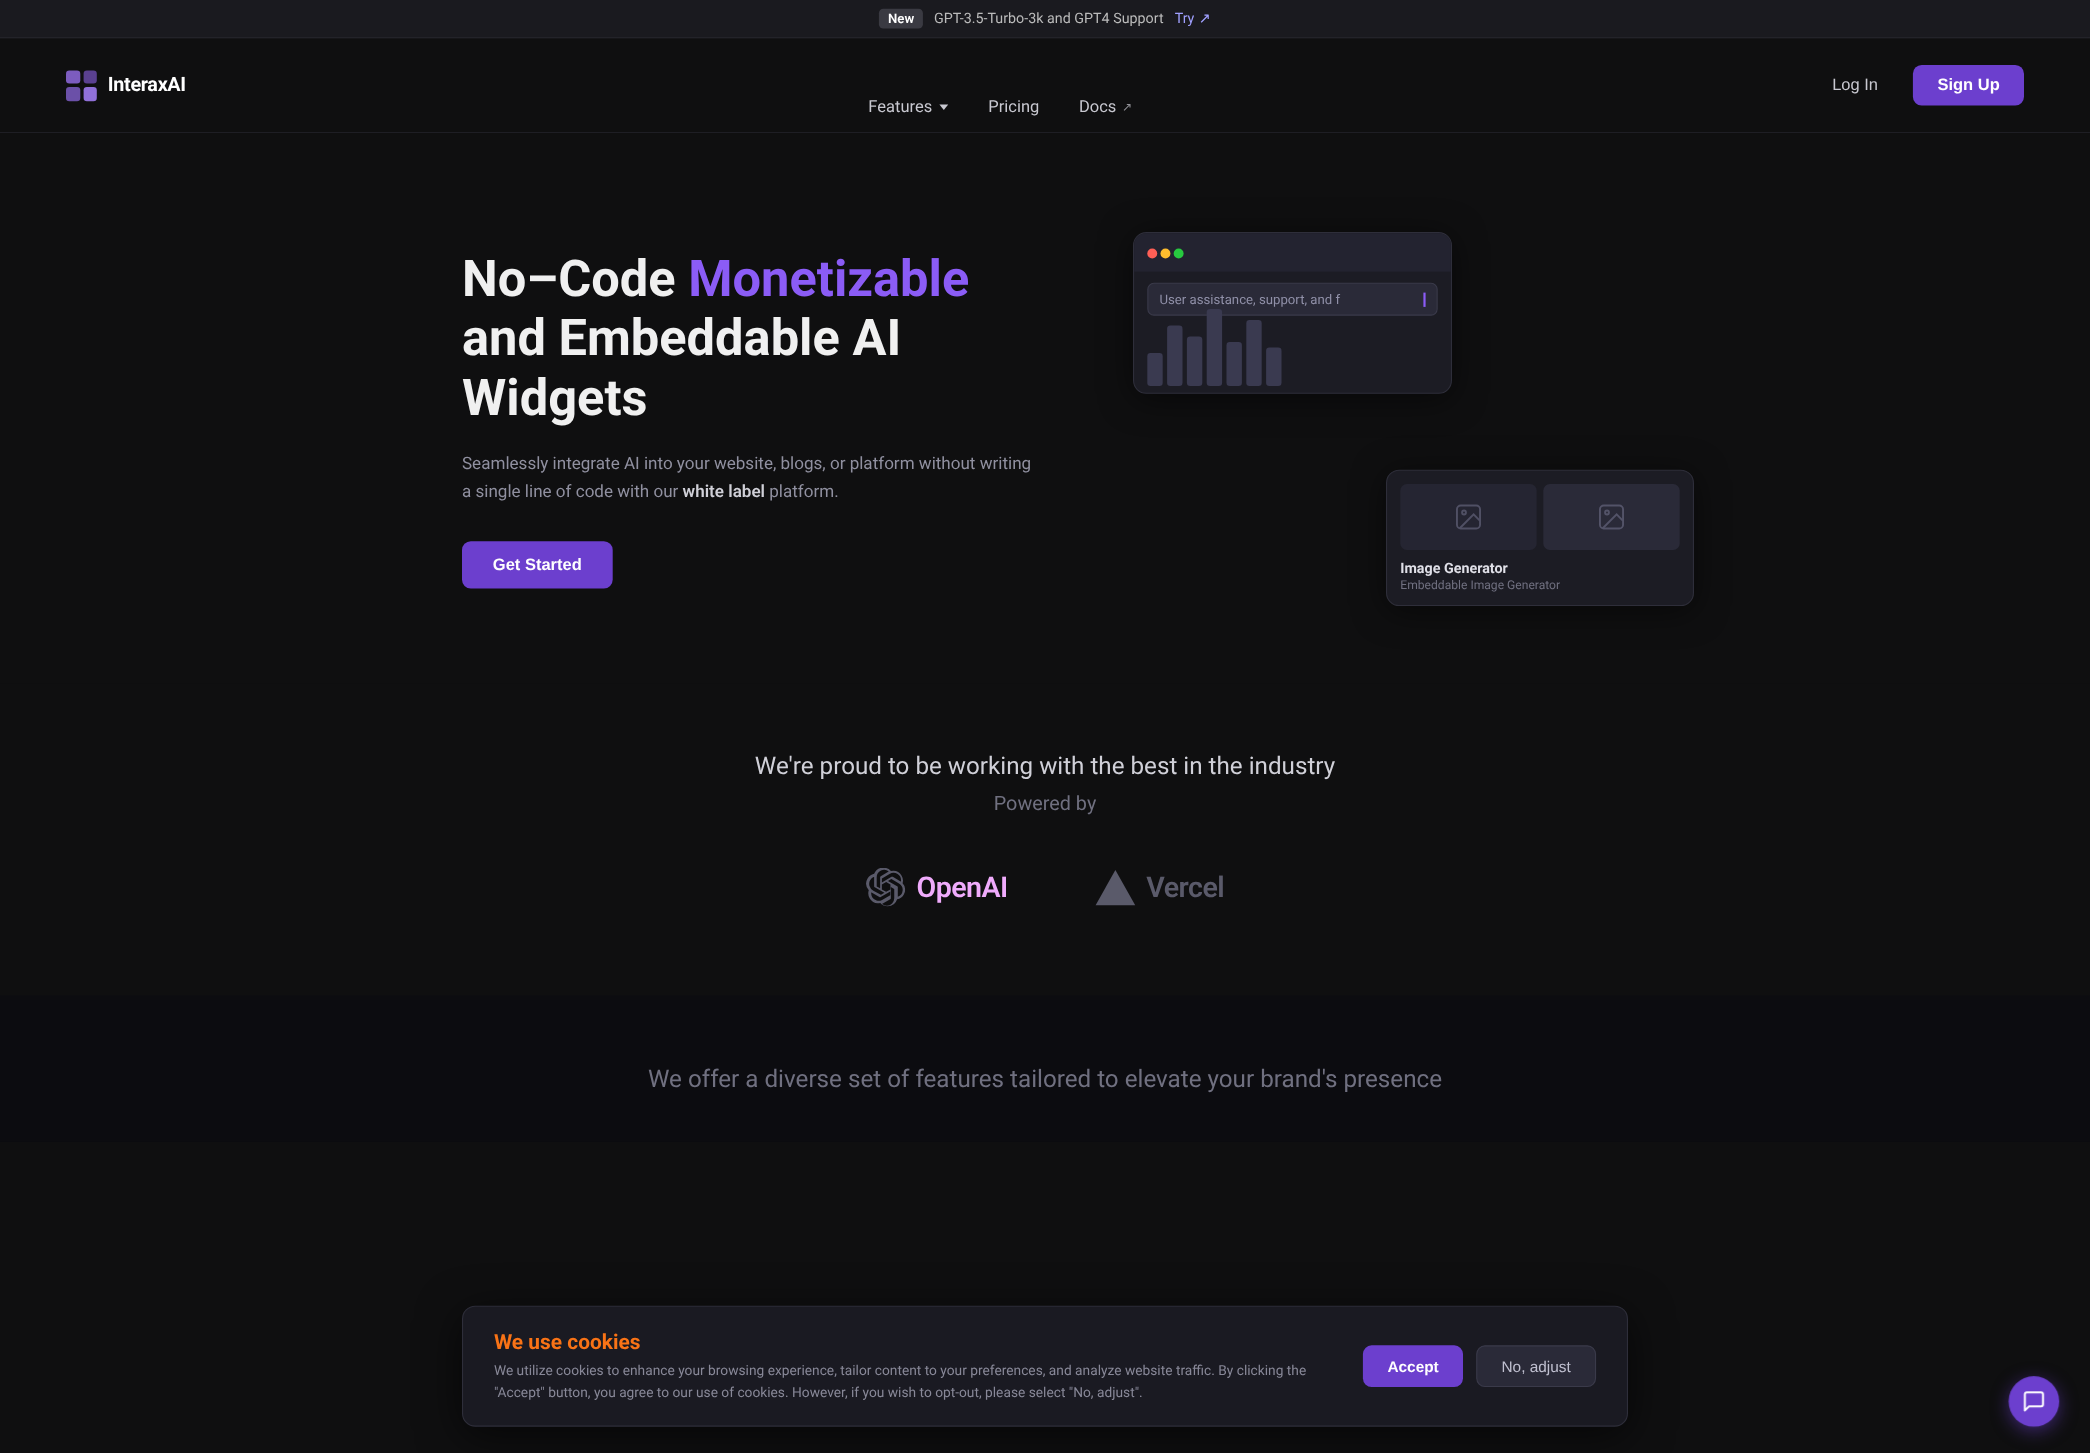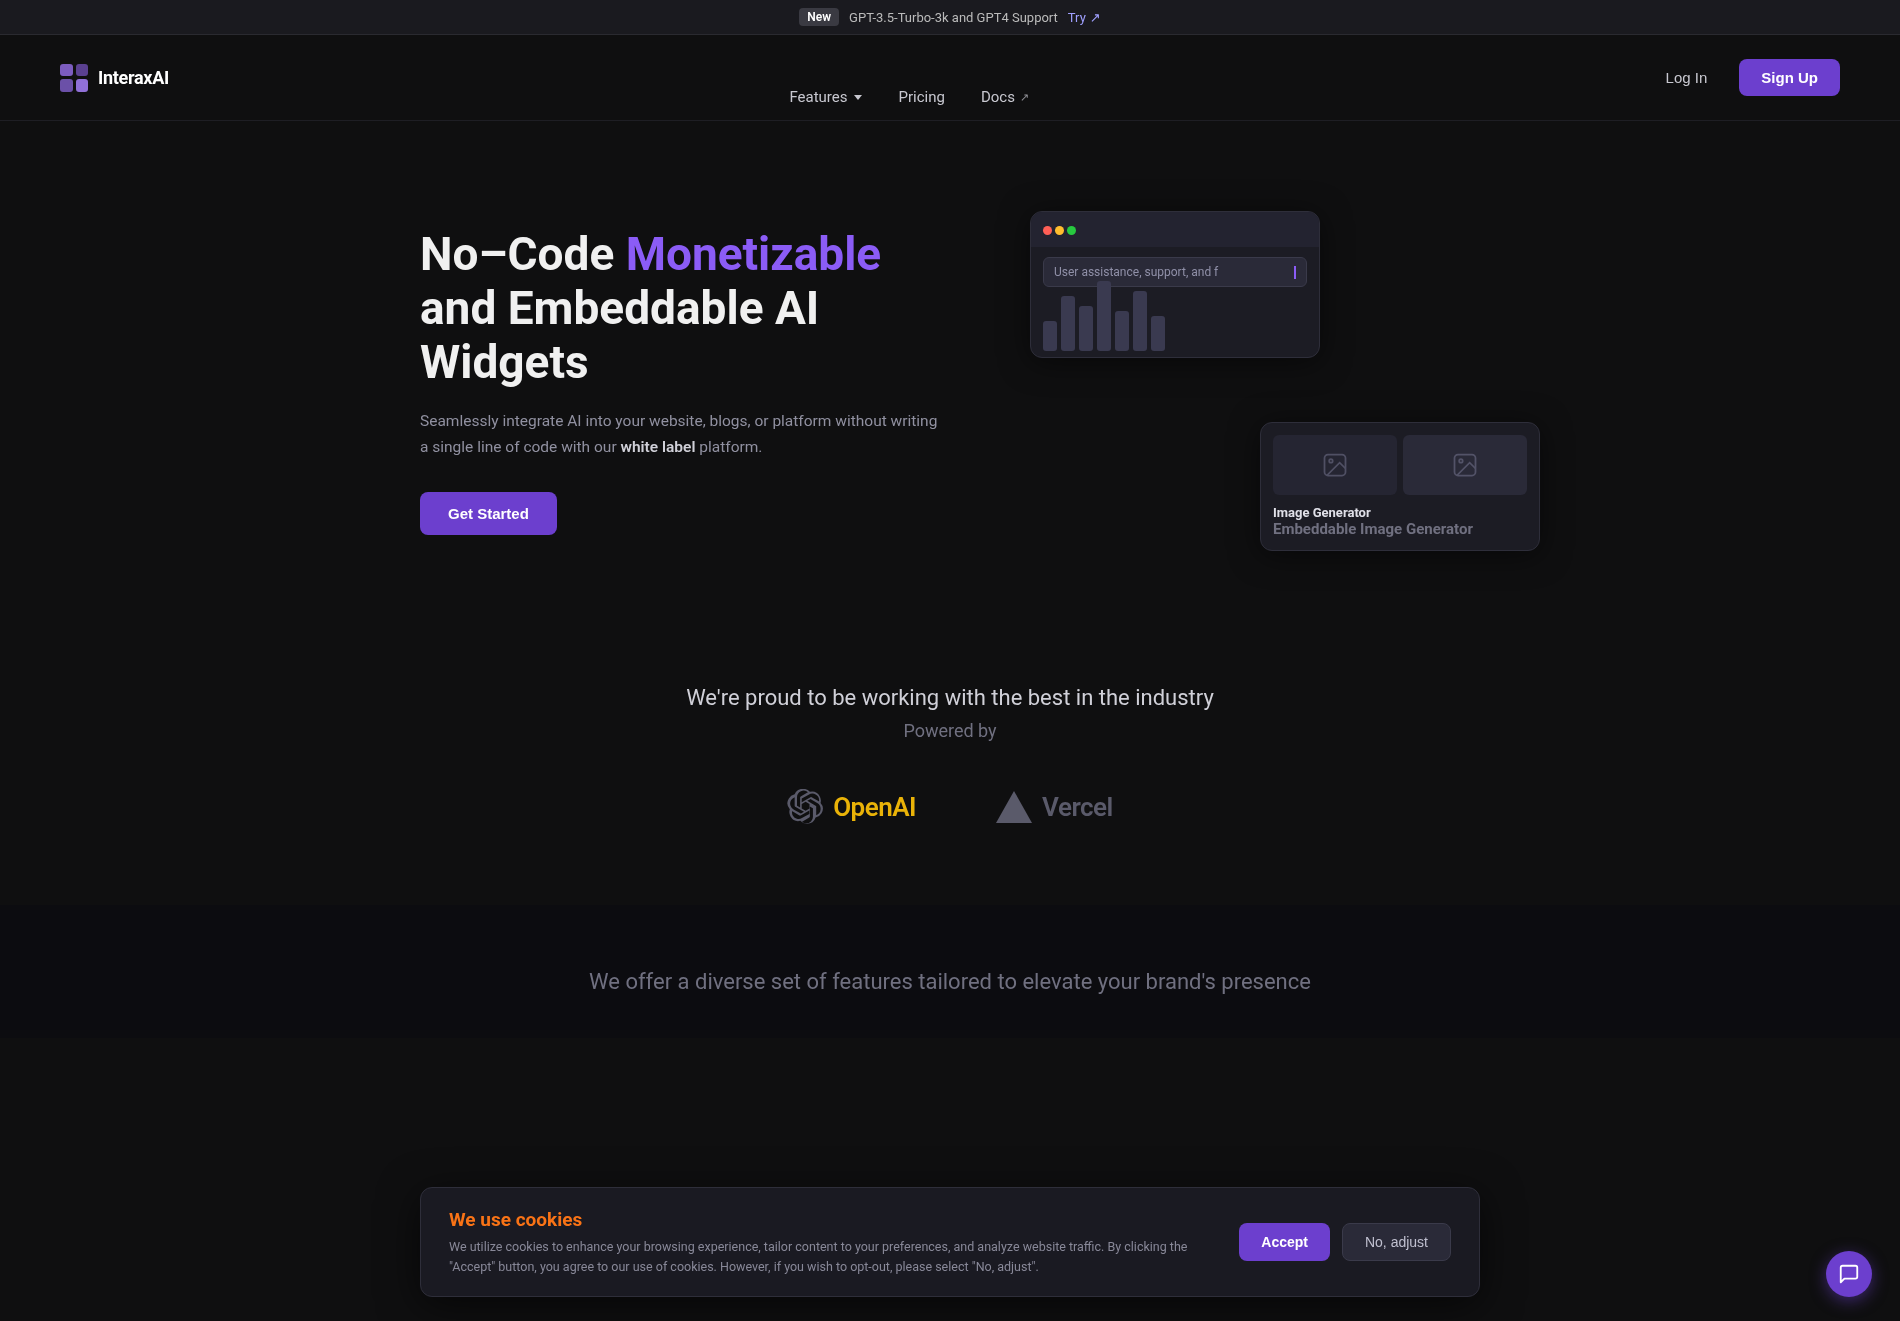"Embeddable Image Generator" .imggen-label .label-sub { font-size: 15px -> 11px; font-weight: bold -> none }
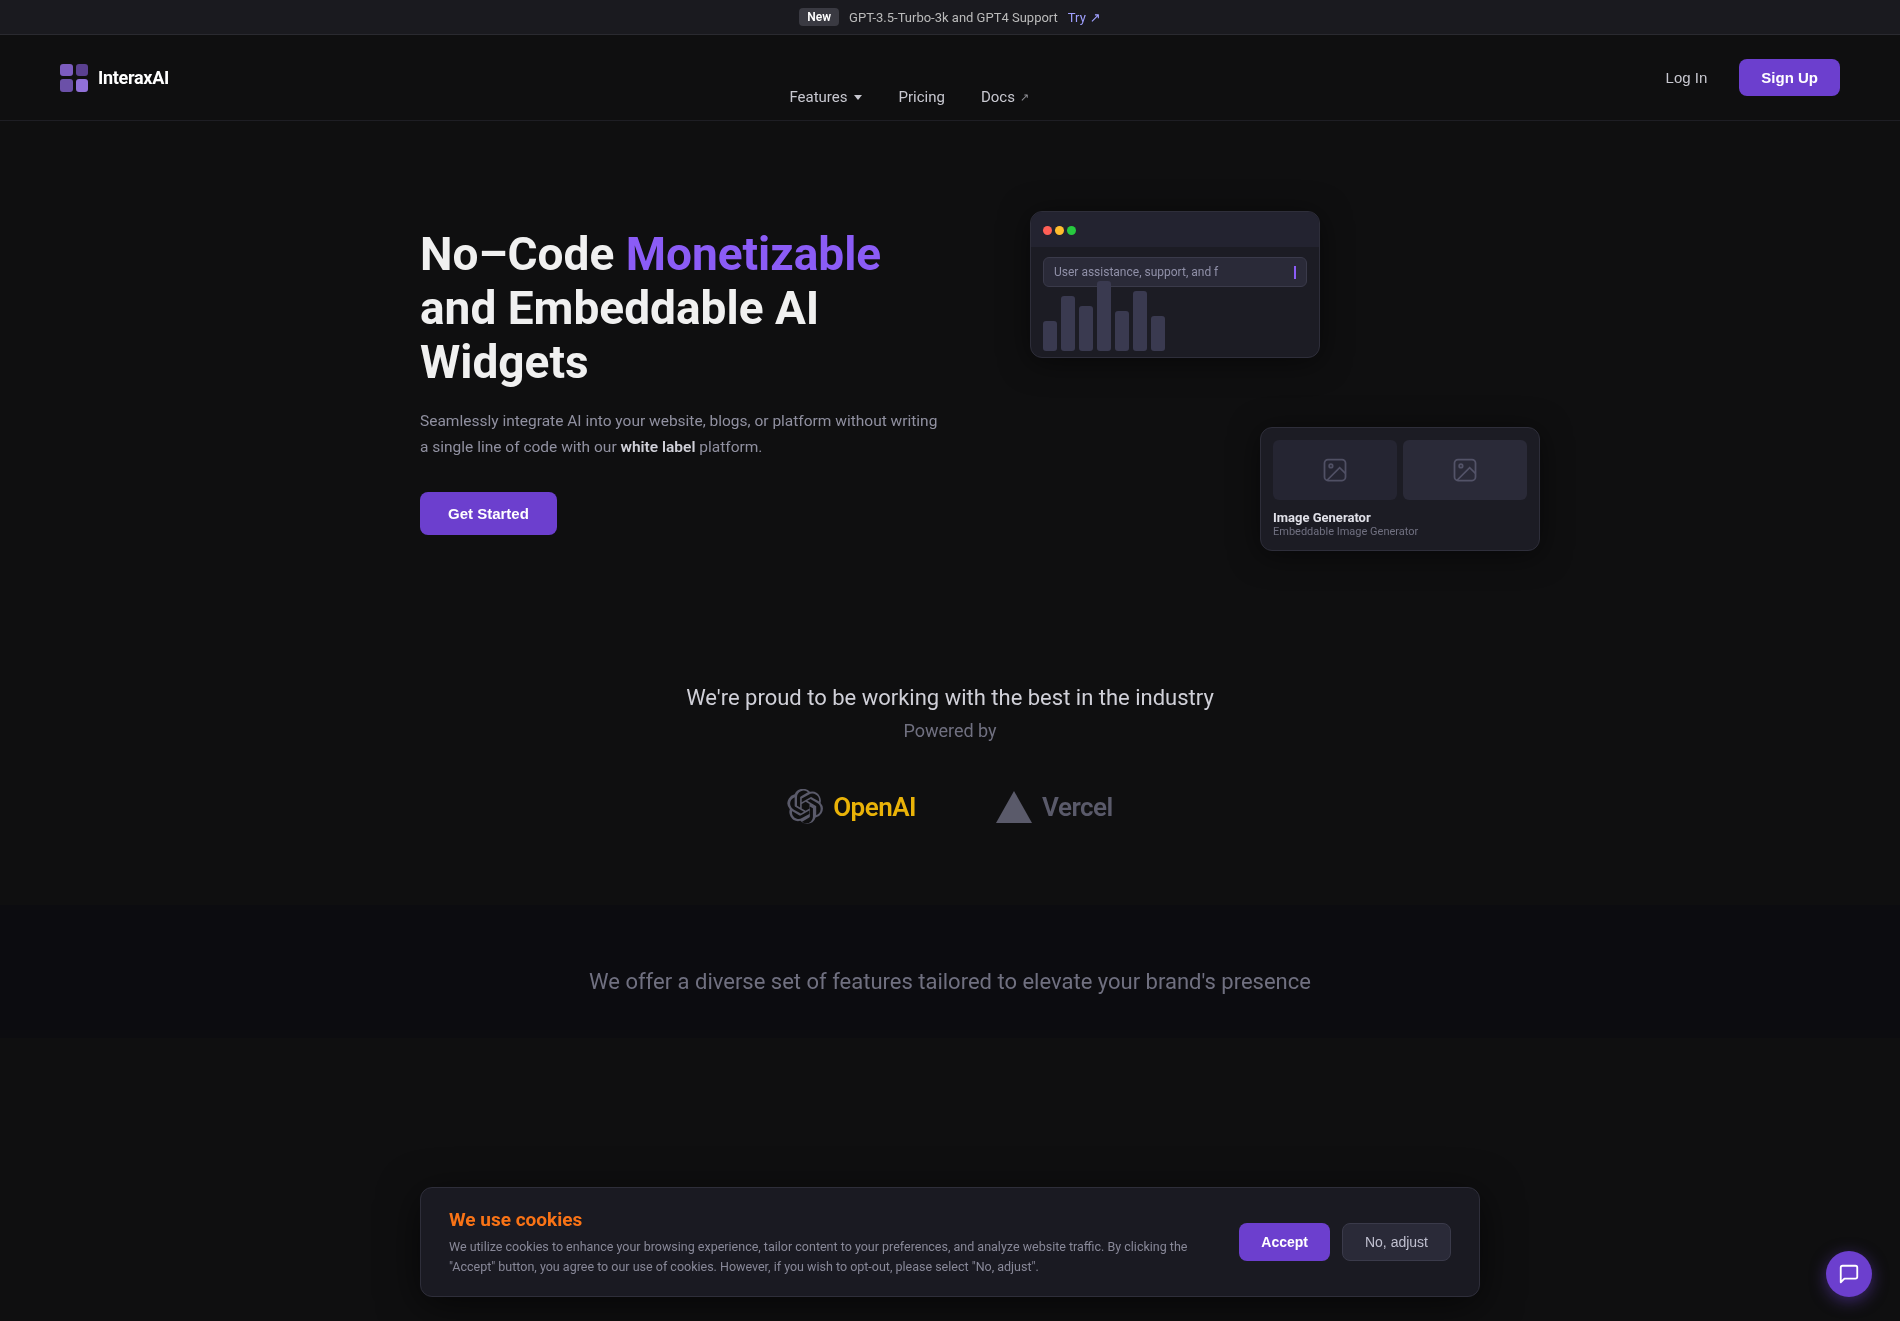"OpenAI" .openai-wordmark { color: #eab308 -> #f0abfc }
